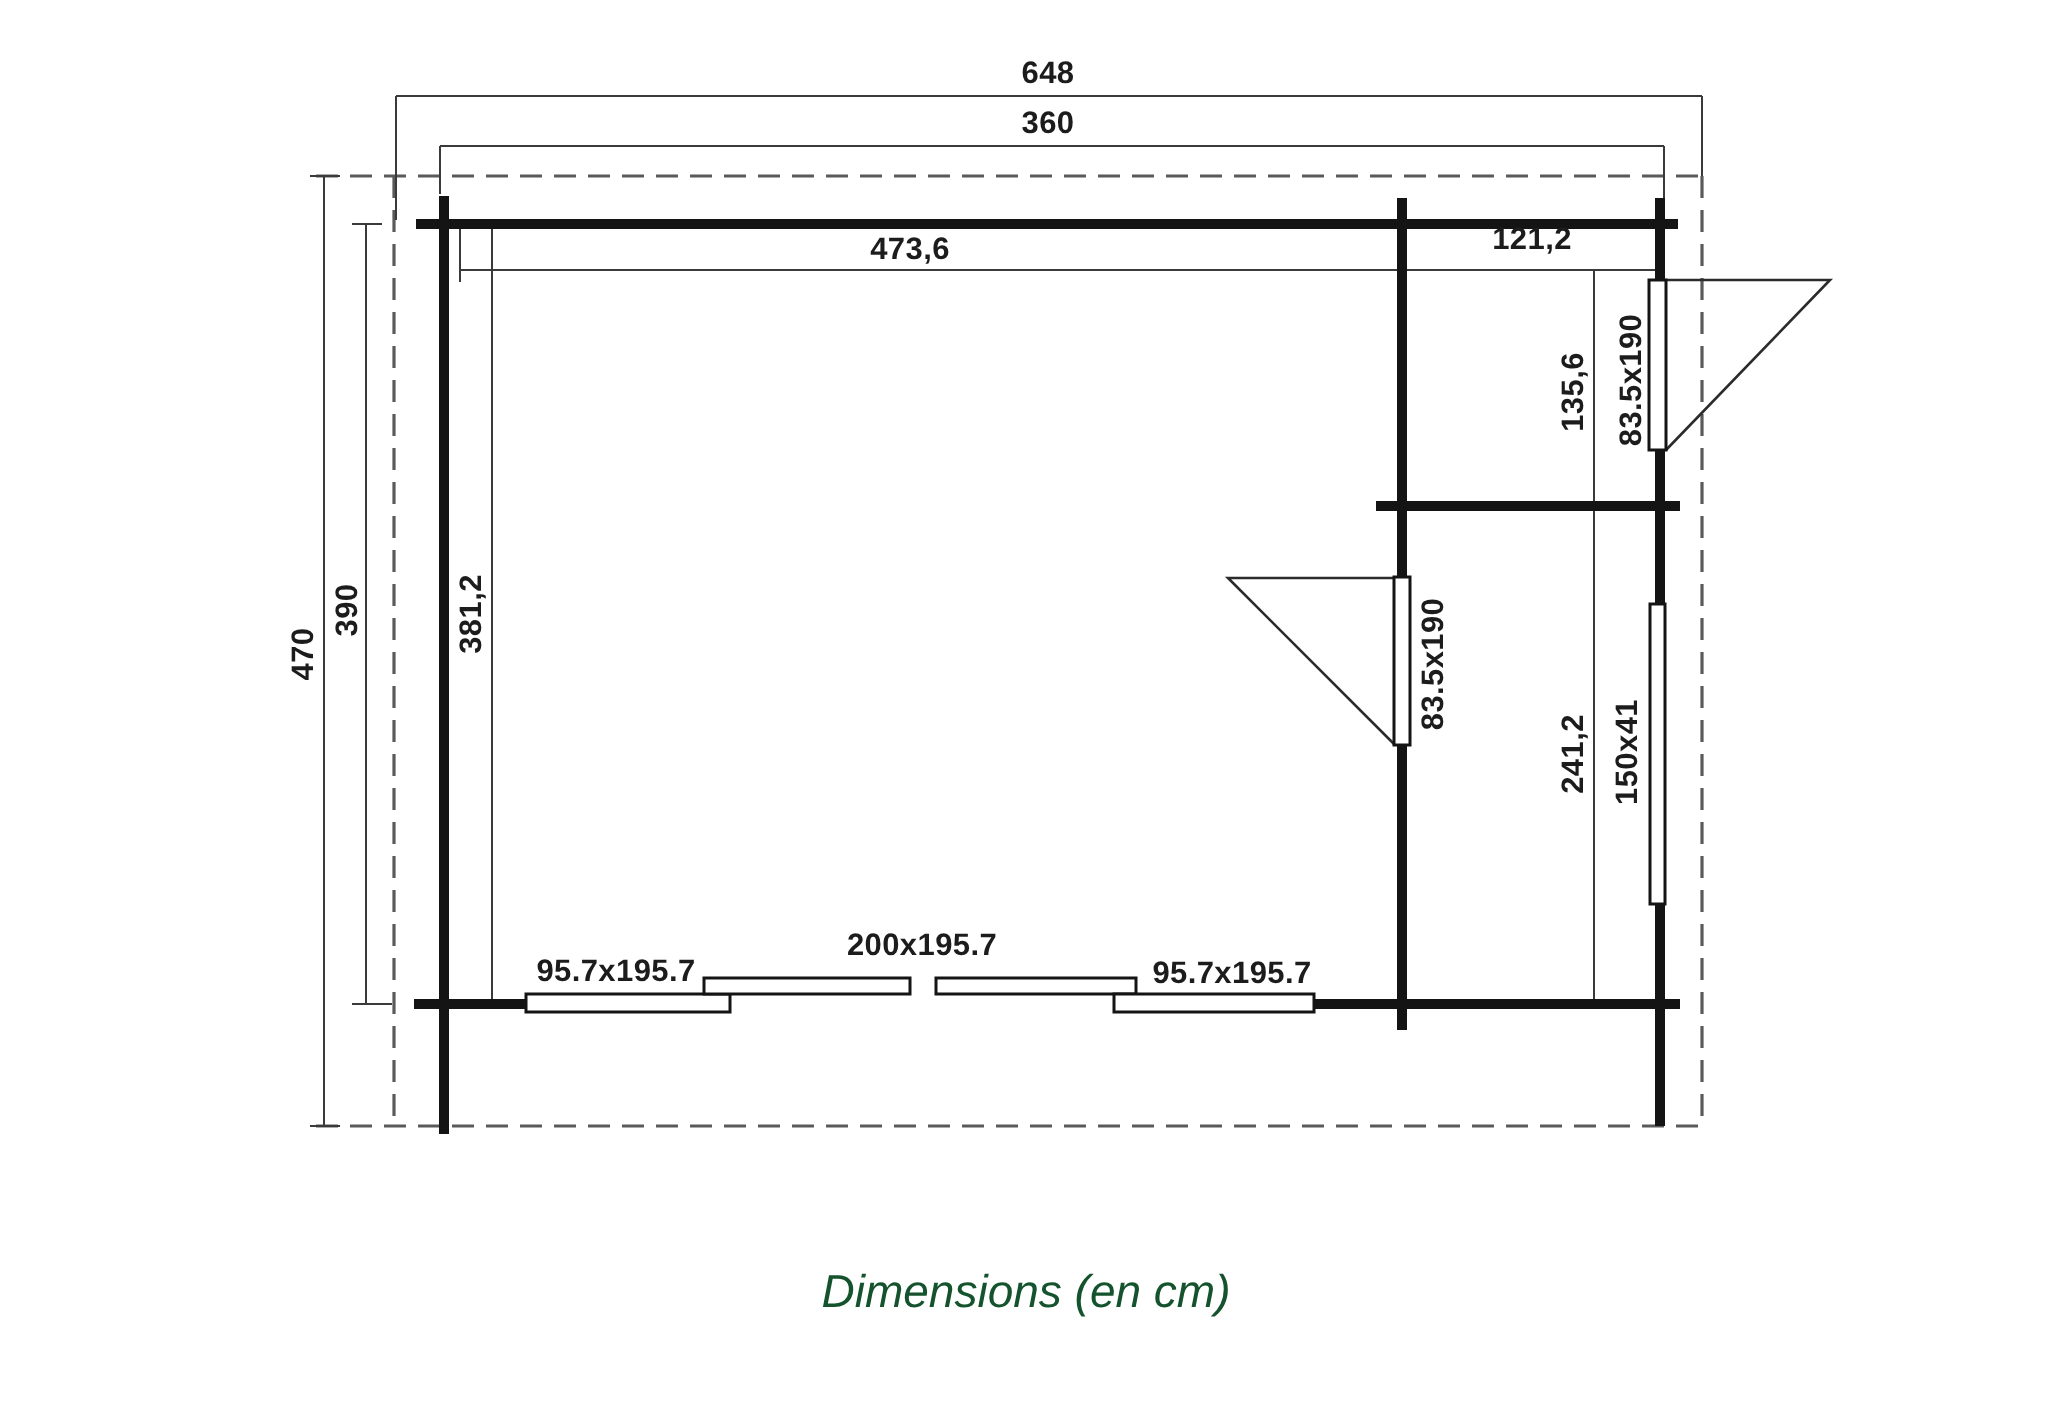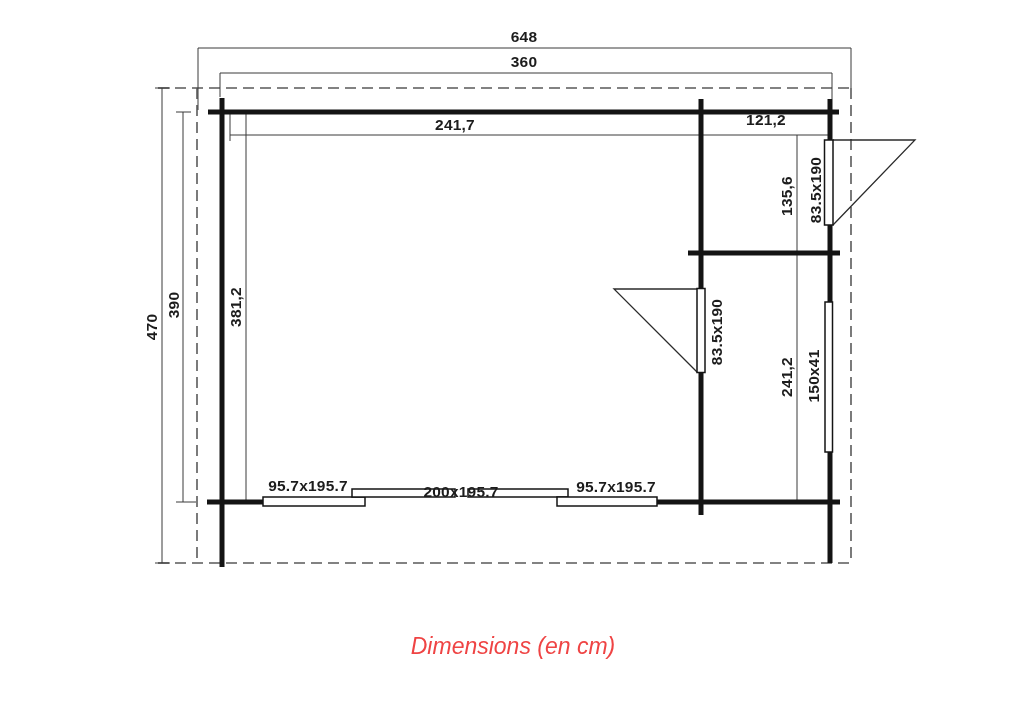"241,7" div.lbl { text: 241,7 -> 473,6 }
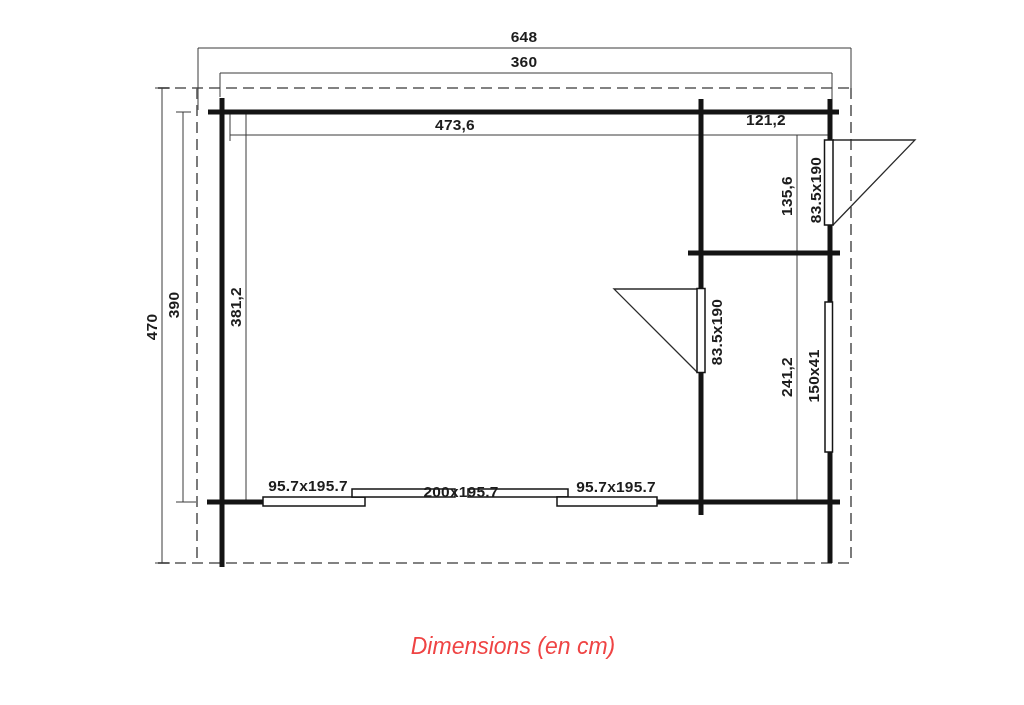"200x195.7" div.lbl { top: 492px -> 473px }
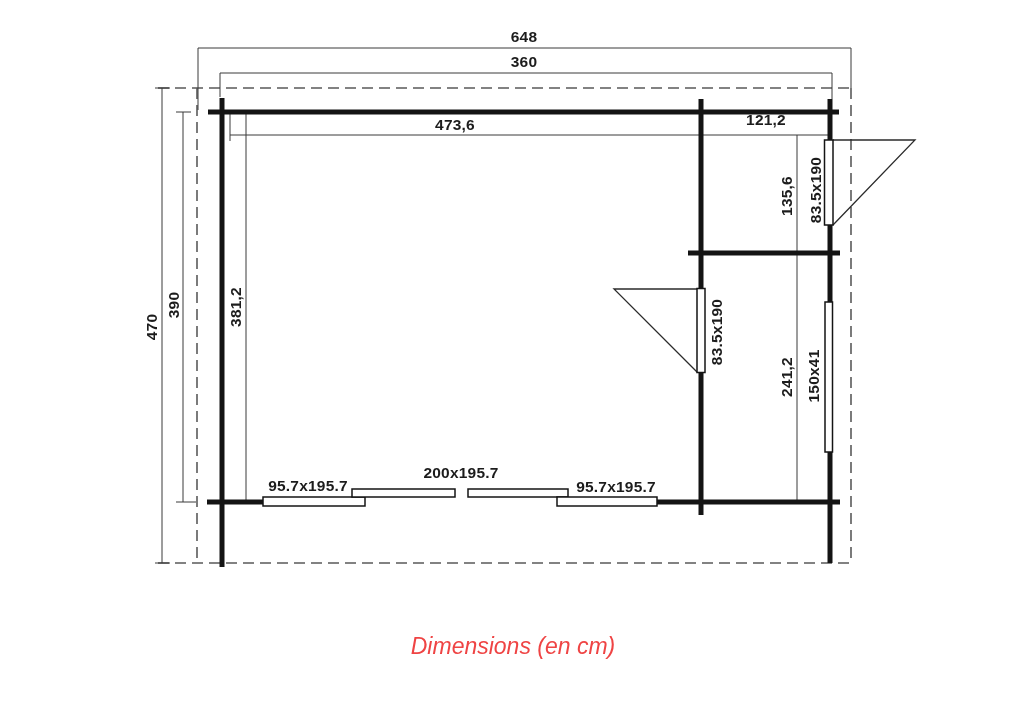"Dimensions (en cm)" .caption { color: #ef4444 -> #14532d }
